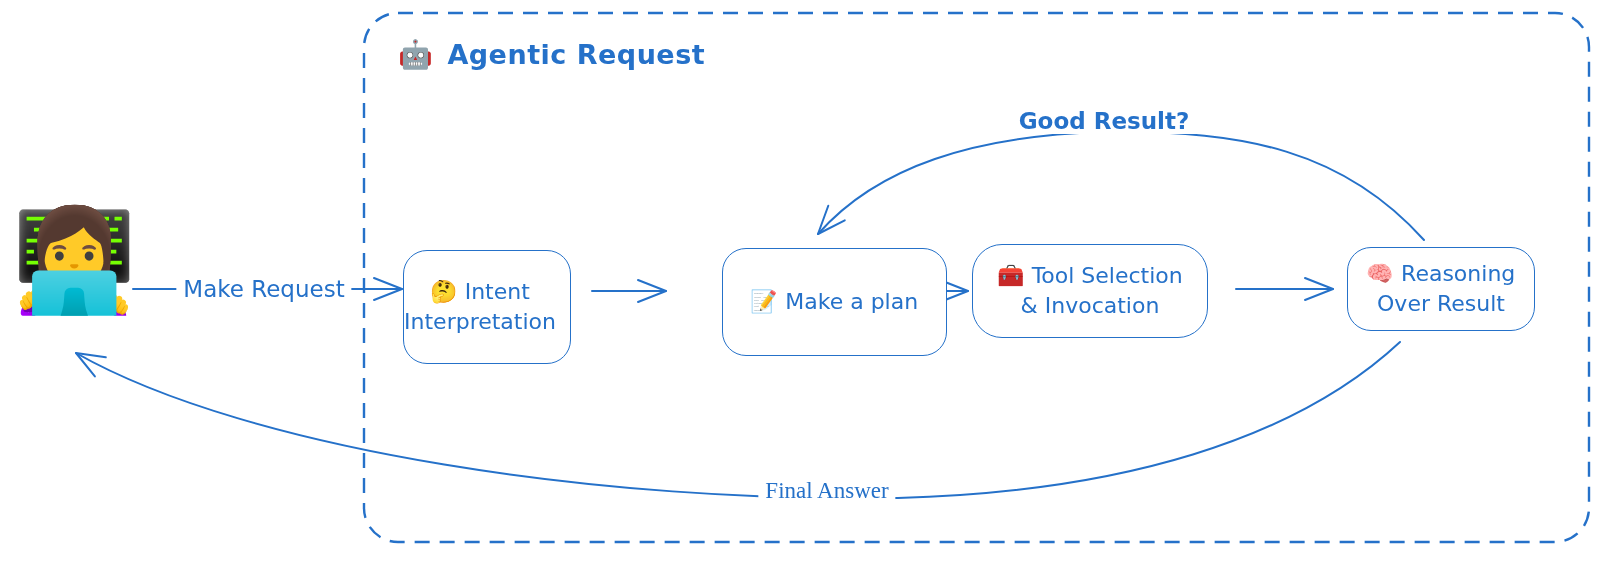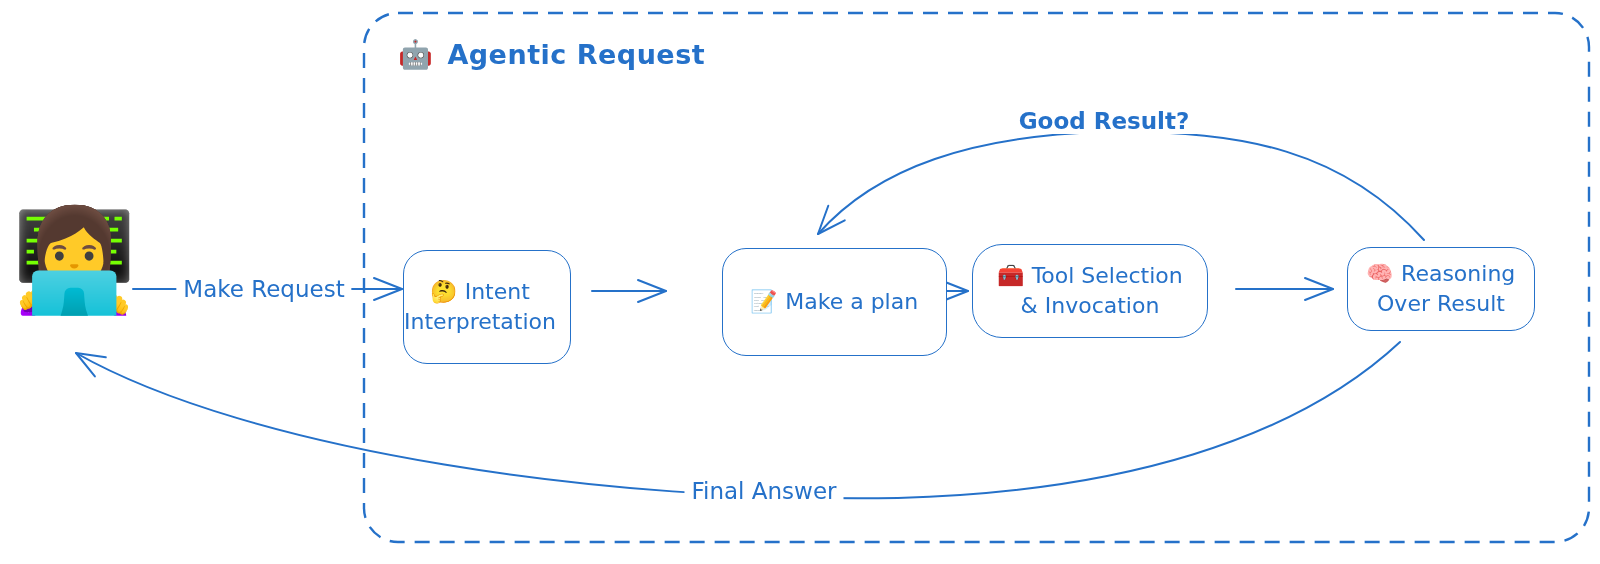"Final Answer" #label-final-answer { font-family: none -> Liberation Serif, serif; left: 764px -> 827px }
